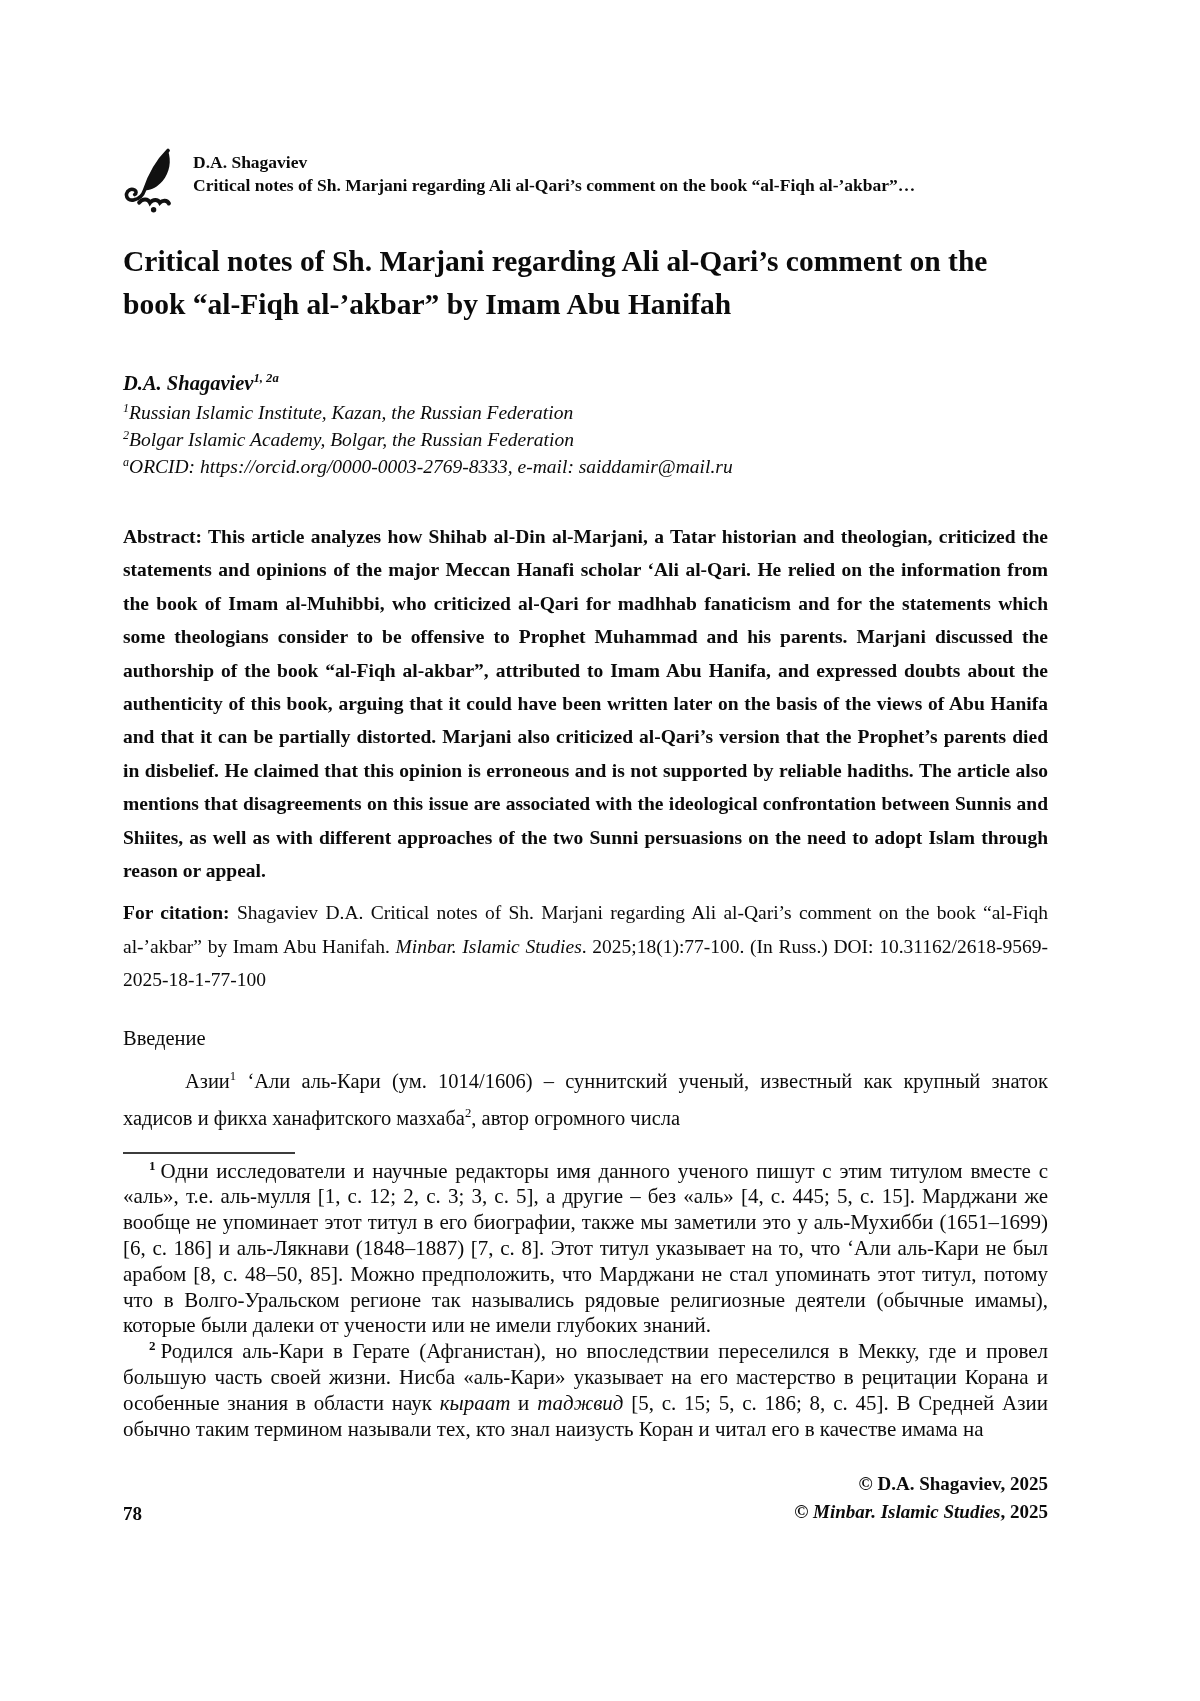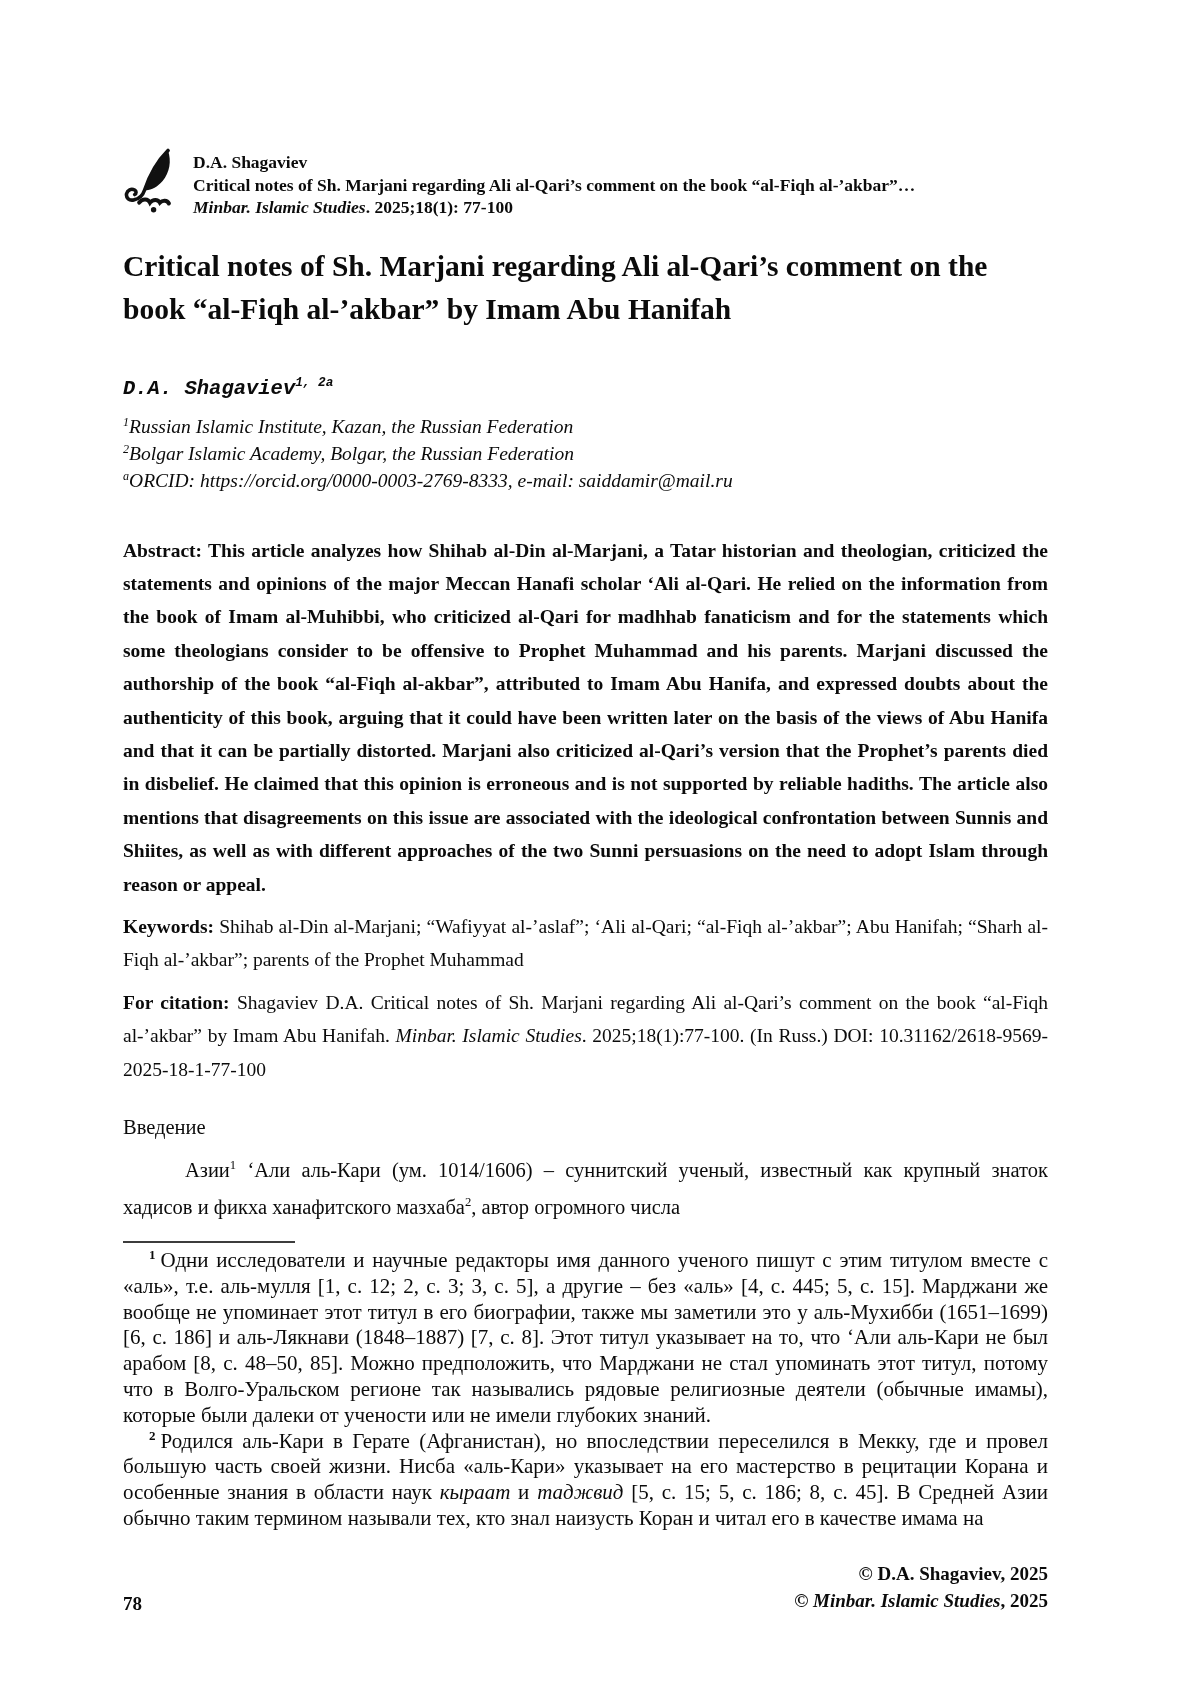"Minbar. Islamic Studies. 2025;18(1):" div { html: <div><span>Minbar. Islamic Studies</span><span>. 2025;18(1): 77-100</span></div> -> none }
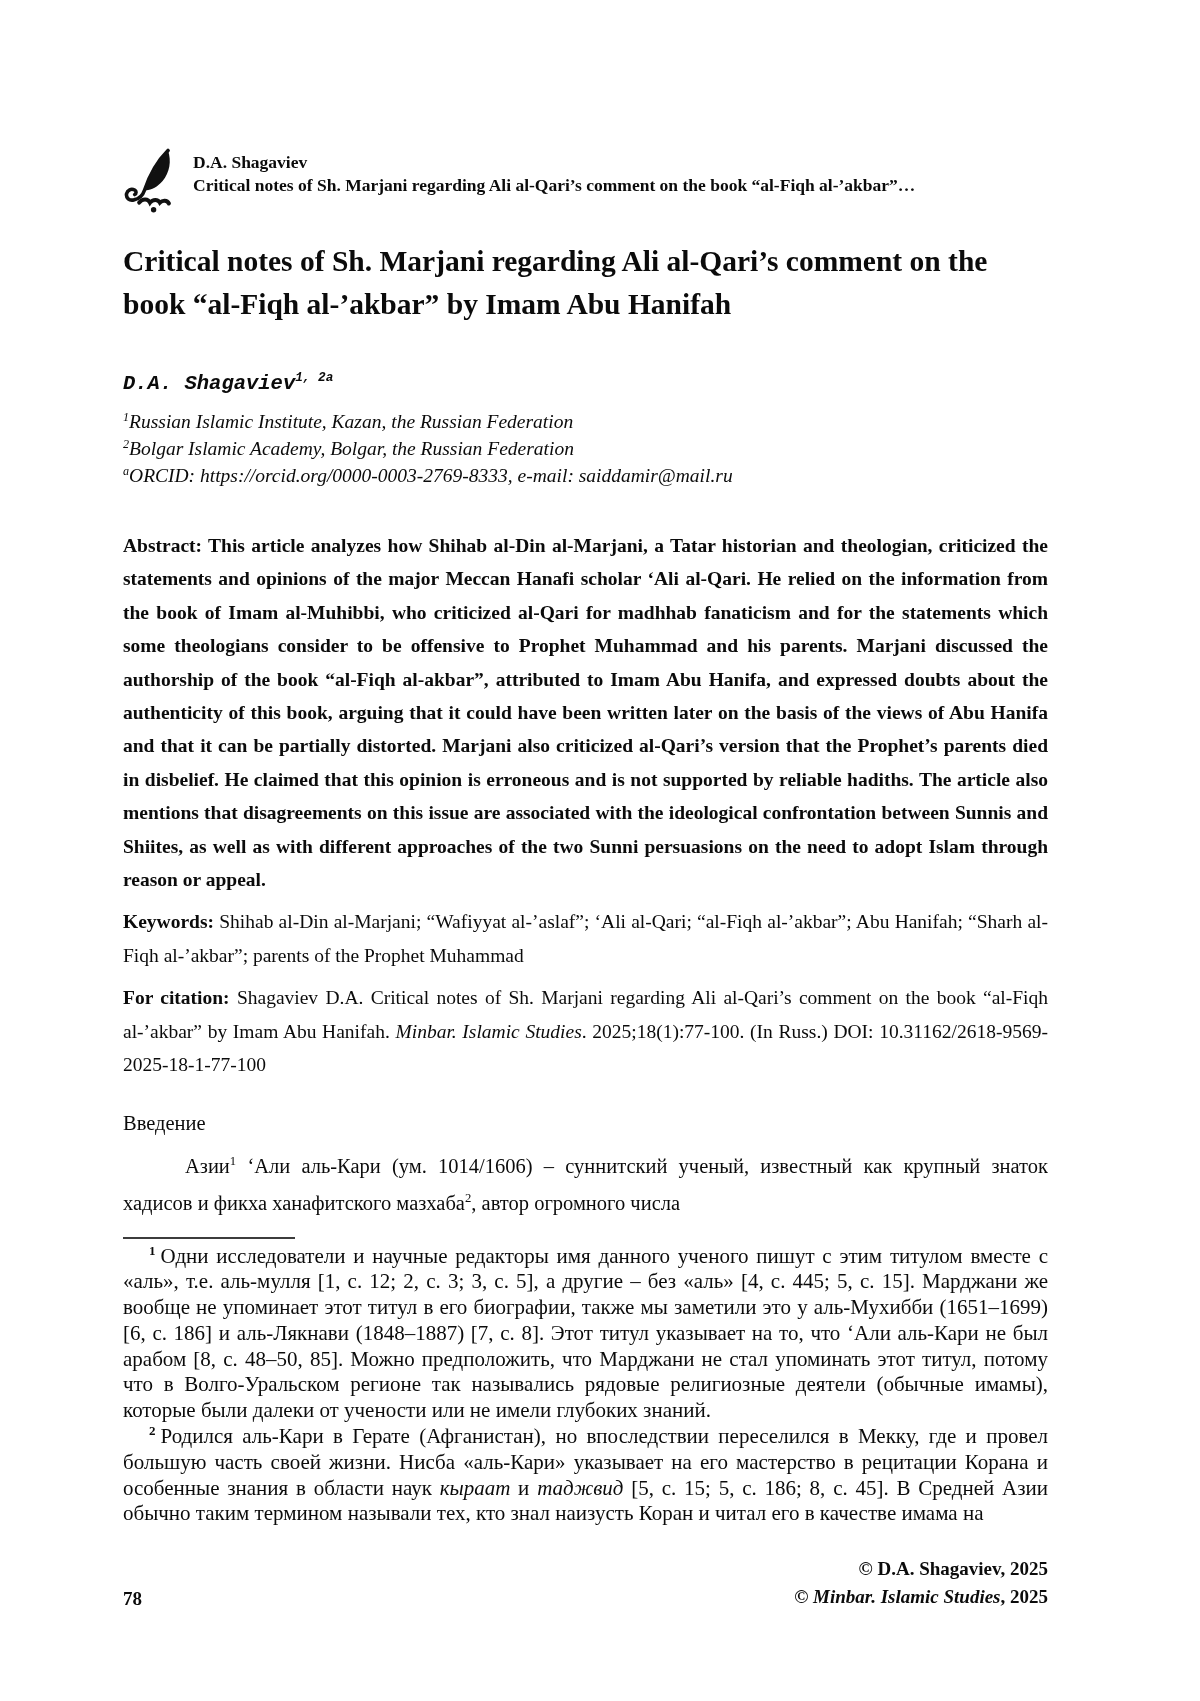"D.A. Shagaviev1, 2a" .author-line { font-family: Liberation Mono, monospace -> none; margin-bottom: 11px -> 2px }
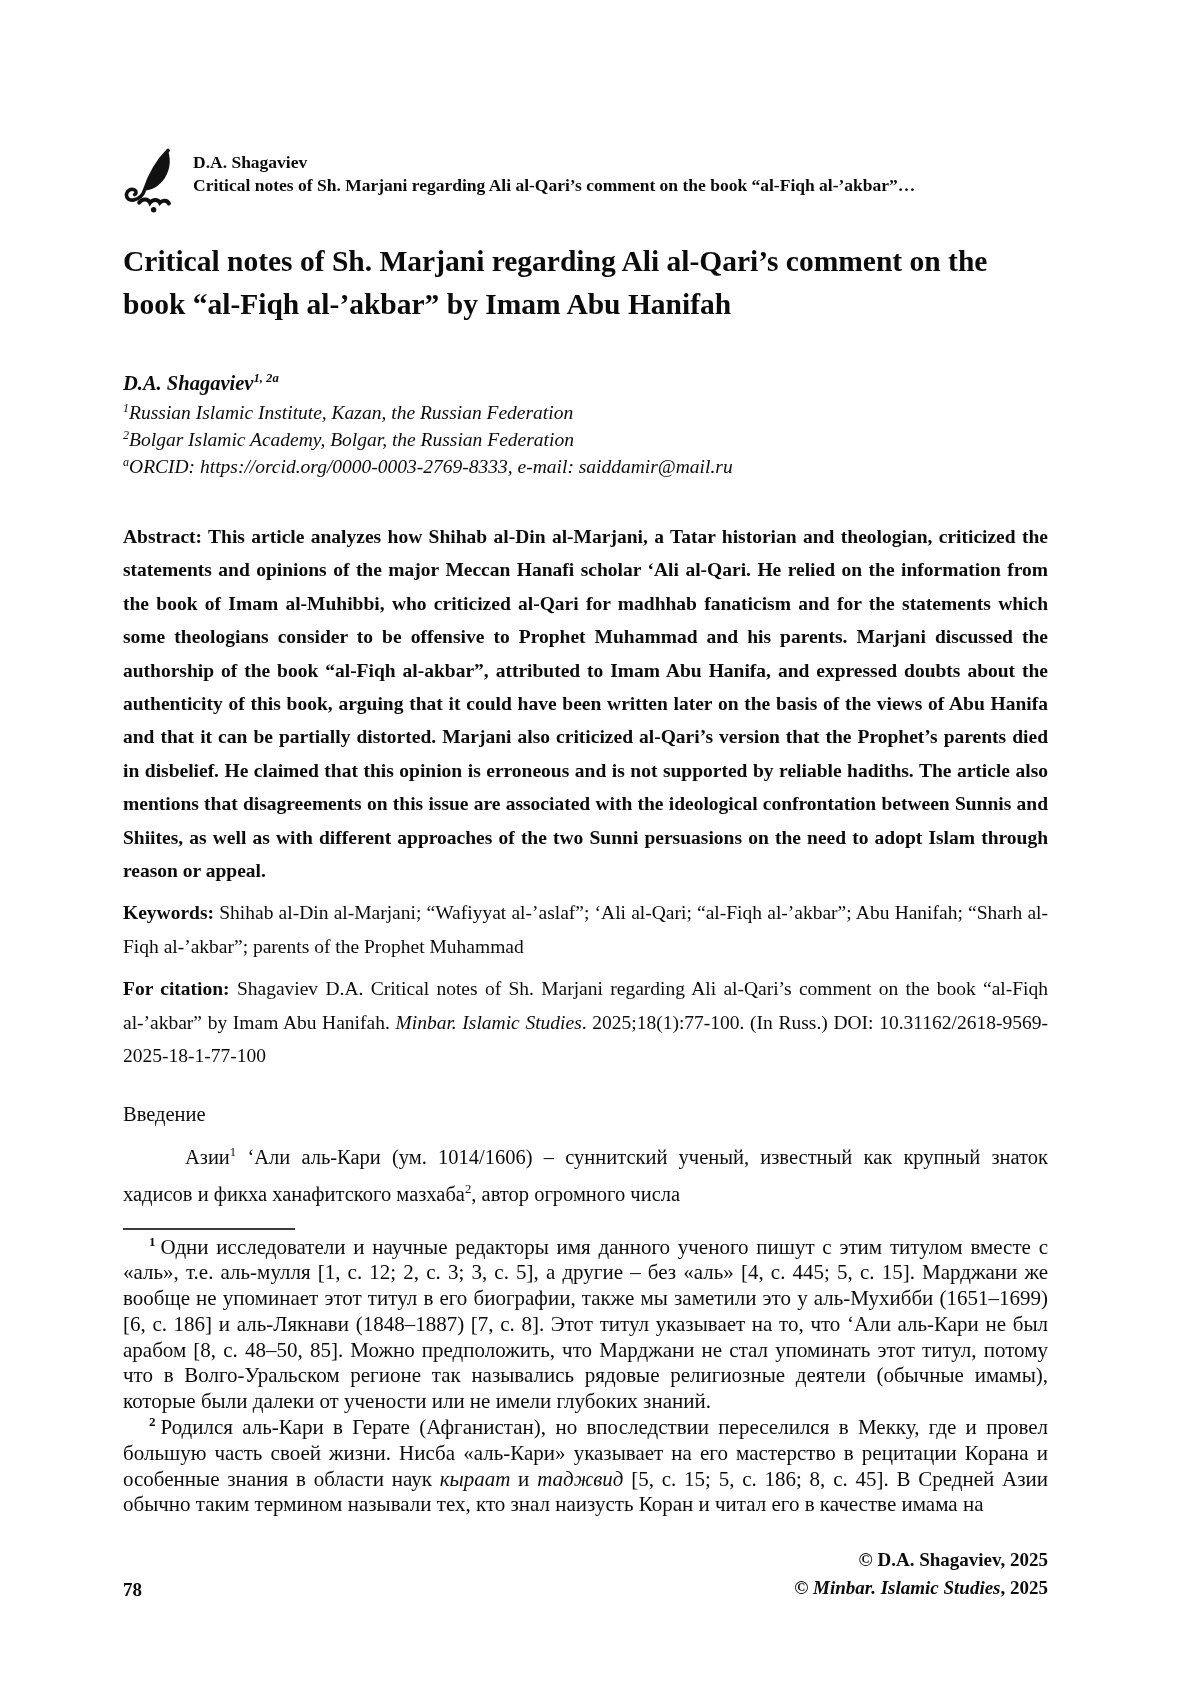"Keywords: Shihab al-Din al-Marjani;" p.para { html: <p><b>Keywords:</b><span> Shihab al-Din al-Marjani; “Wafiyyat al-’aslaf”; ‘Ali al-Qari; “al-Fiqh al-’akbar”; Abu Hanifah; “Sharh al-Fiqh al-’akbar”; parents of the Prophet Muhammad</span></p> -> none }
